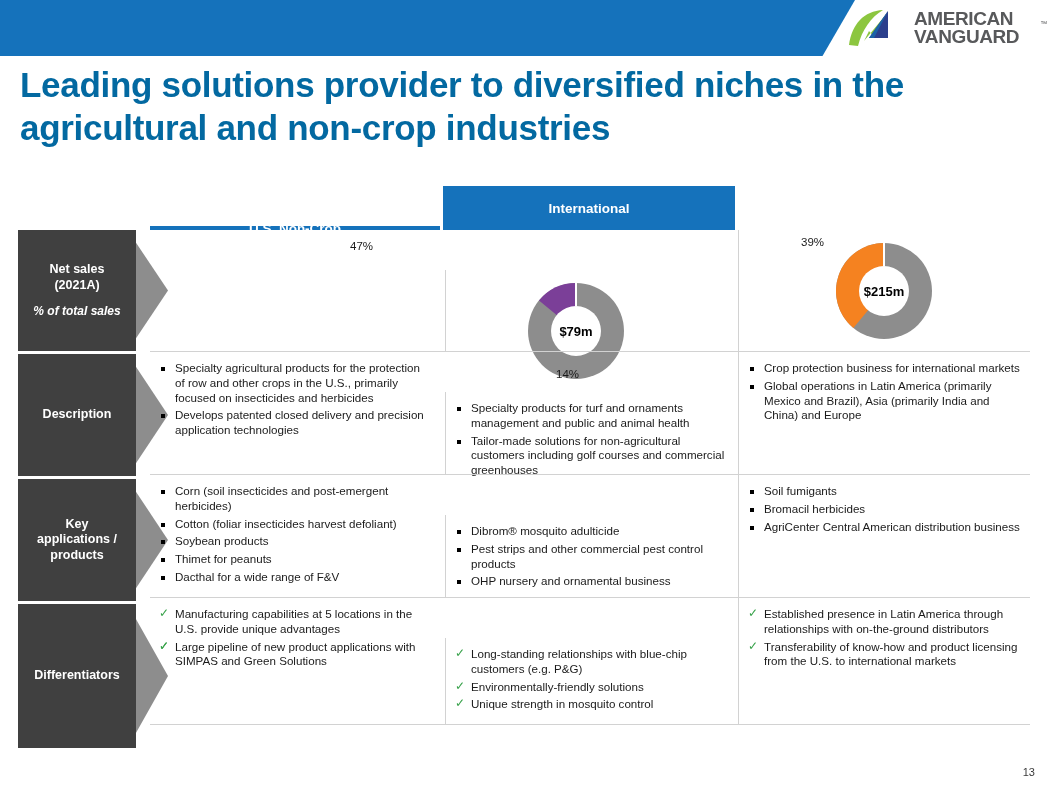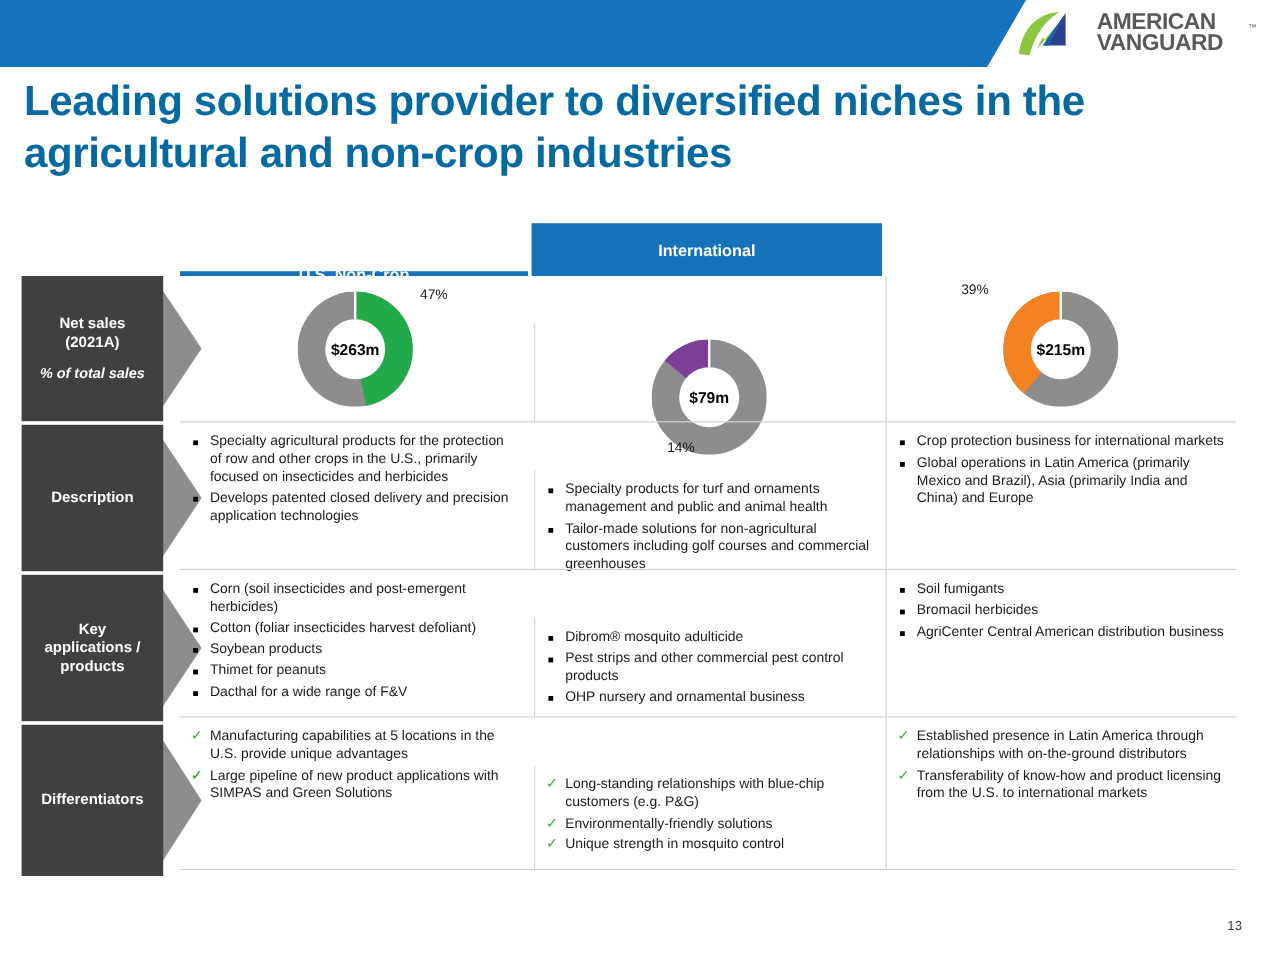"$263m" div.donut { html: <div> <svg> <circle></circle> <path></path> <circle></circle> <path></path> </svg> <div>$263m</div> </div> -> none }
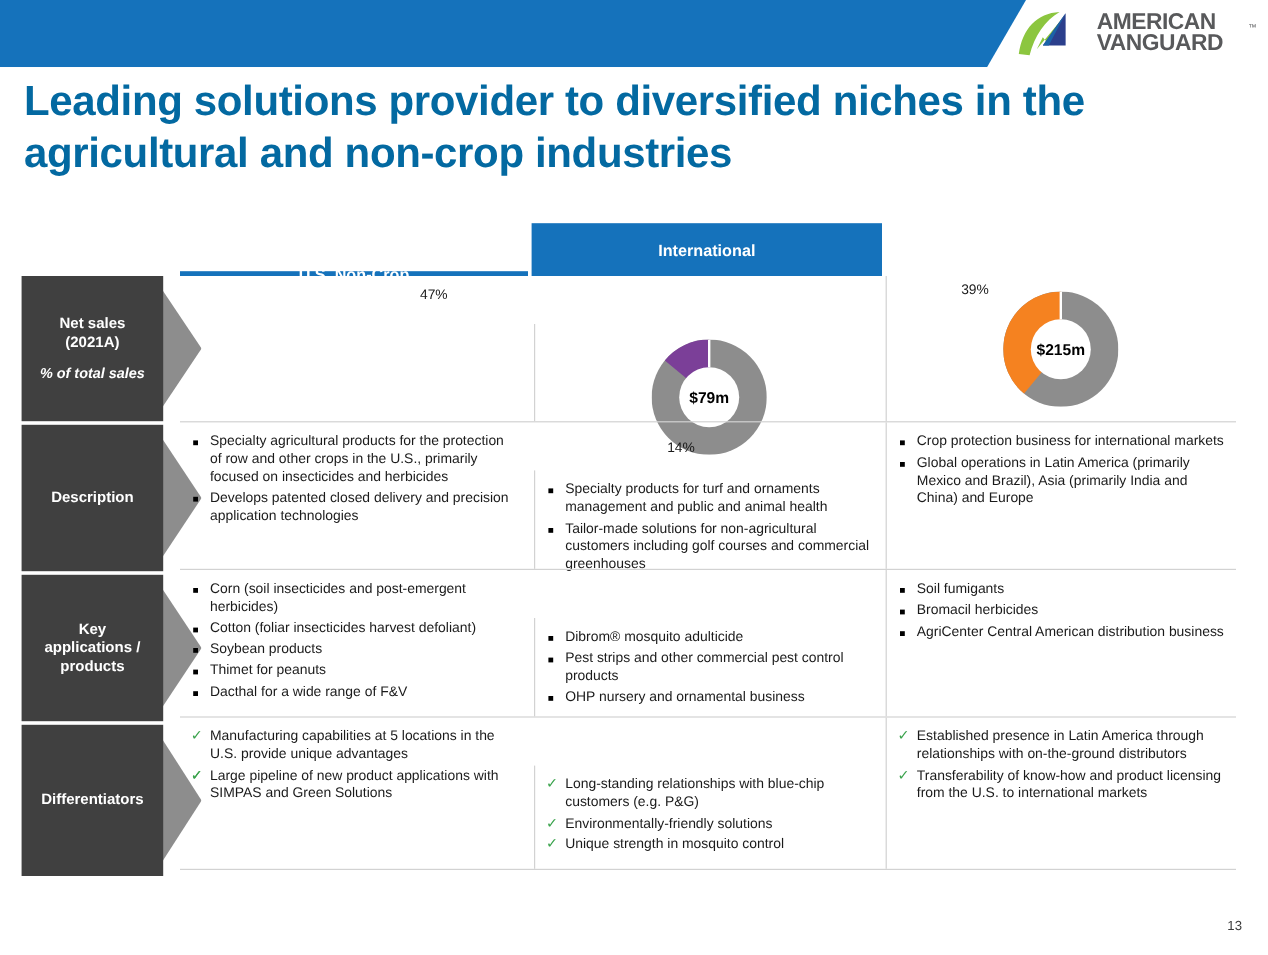"$79m" div.donut { left: 97px -> 82px }
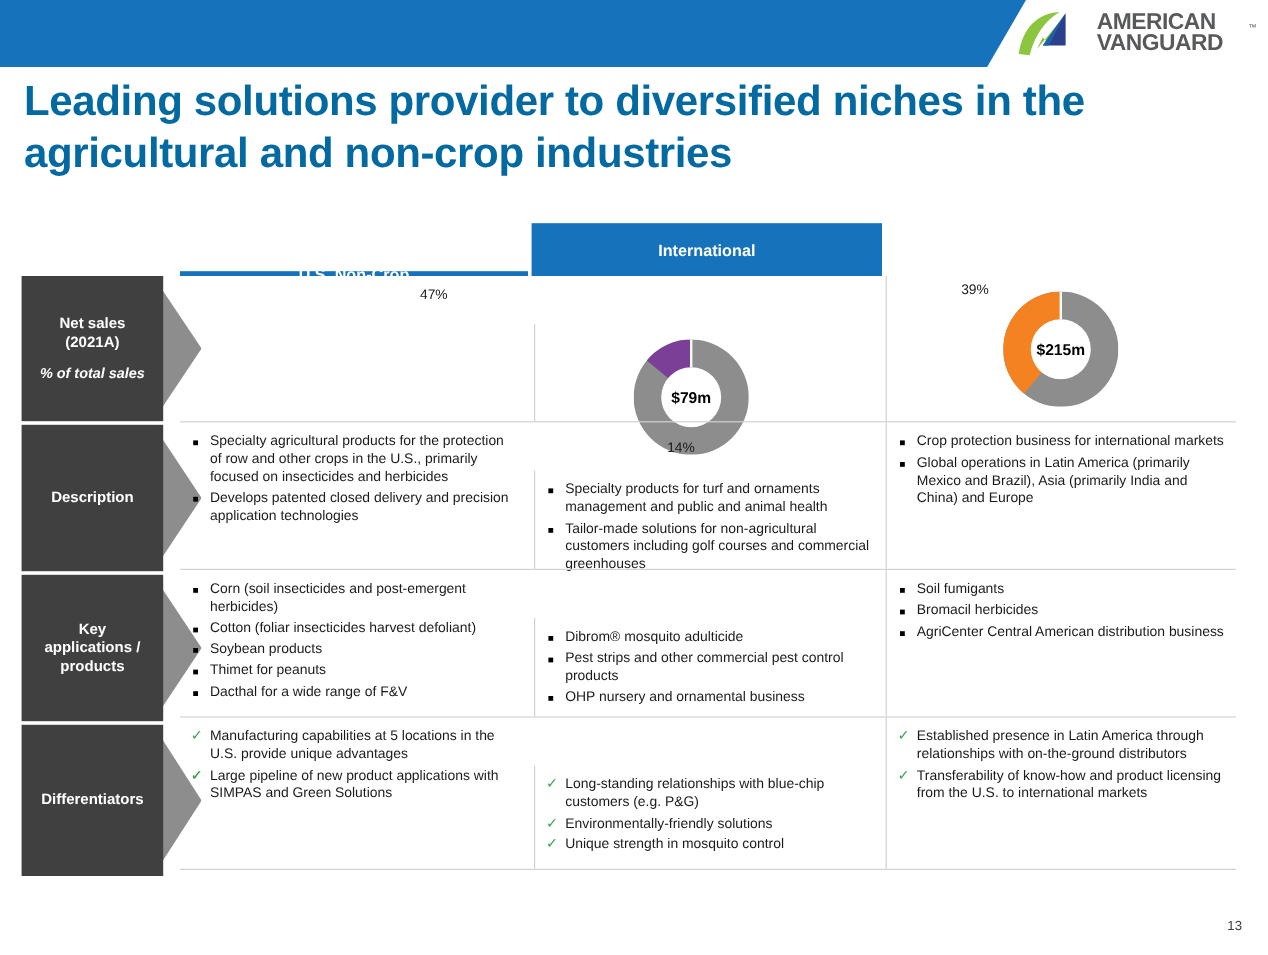"Differentiators" div.rowlabel { height: 126px -> 144px }
